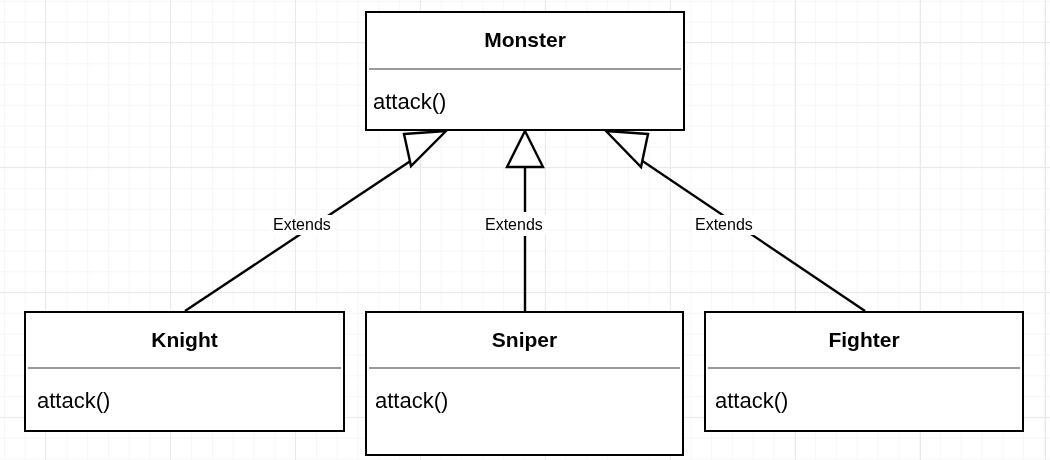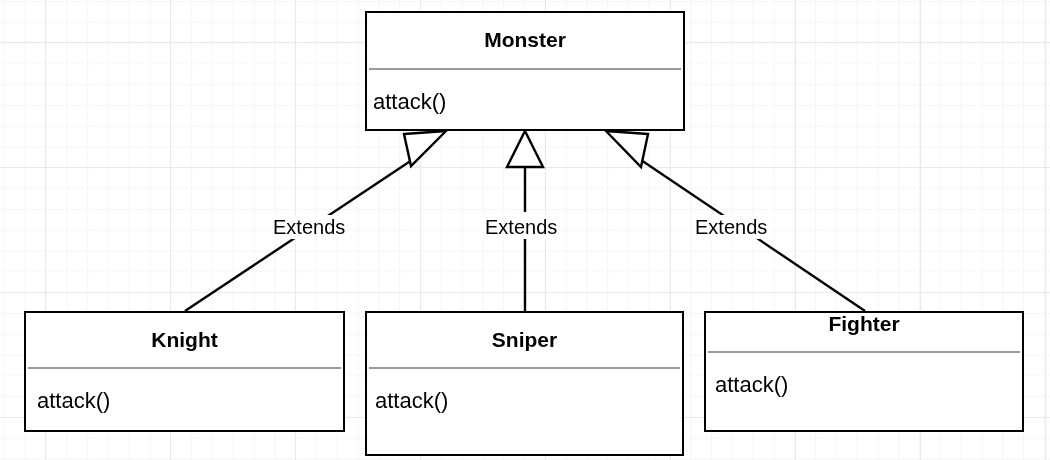"Extends" .edge-label { font-size: 20px -> 16px }
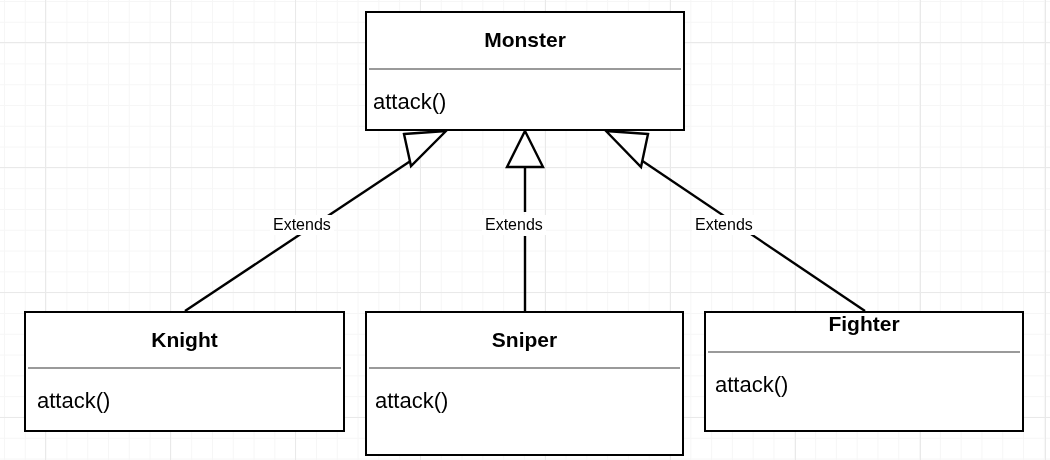"Fighter" div.uml-title { margin-top: 0 -> 16px }
